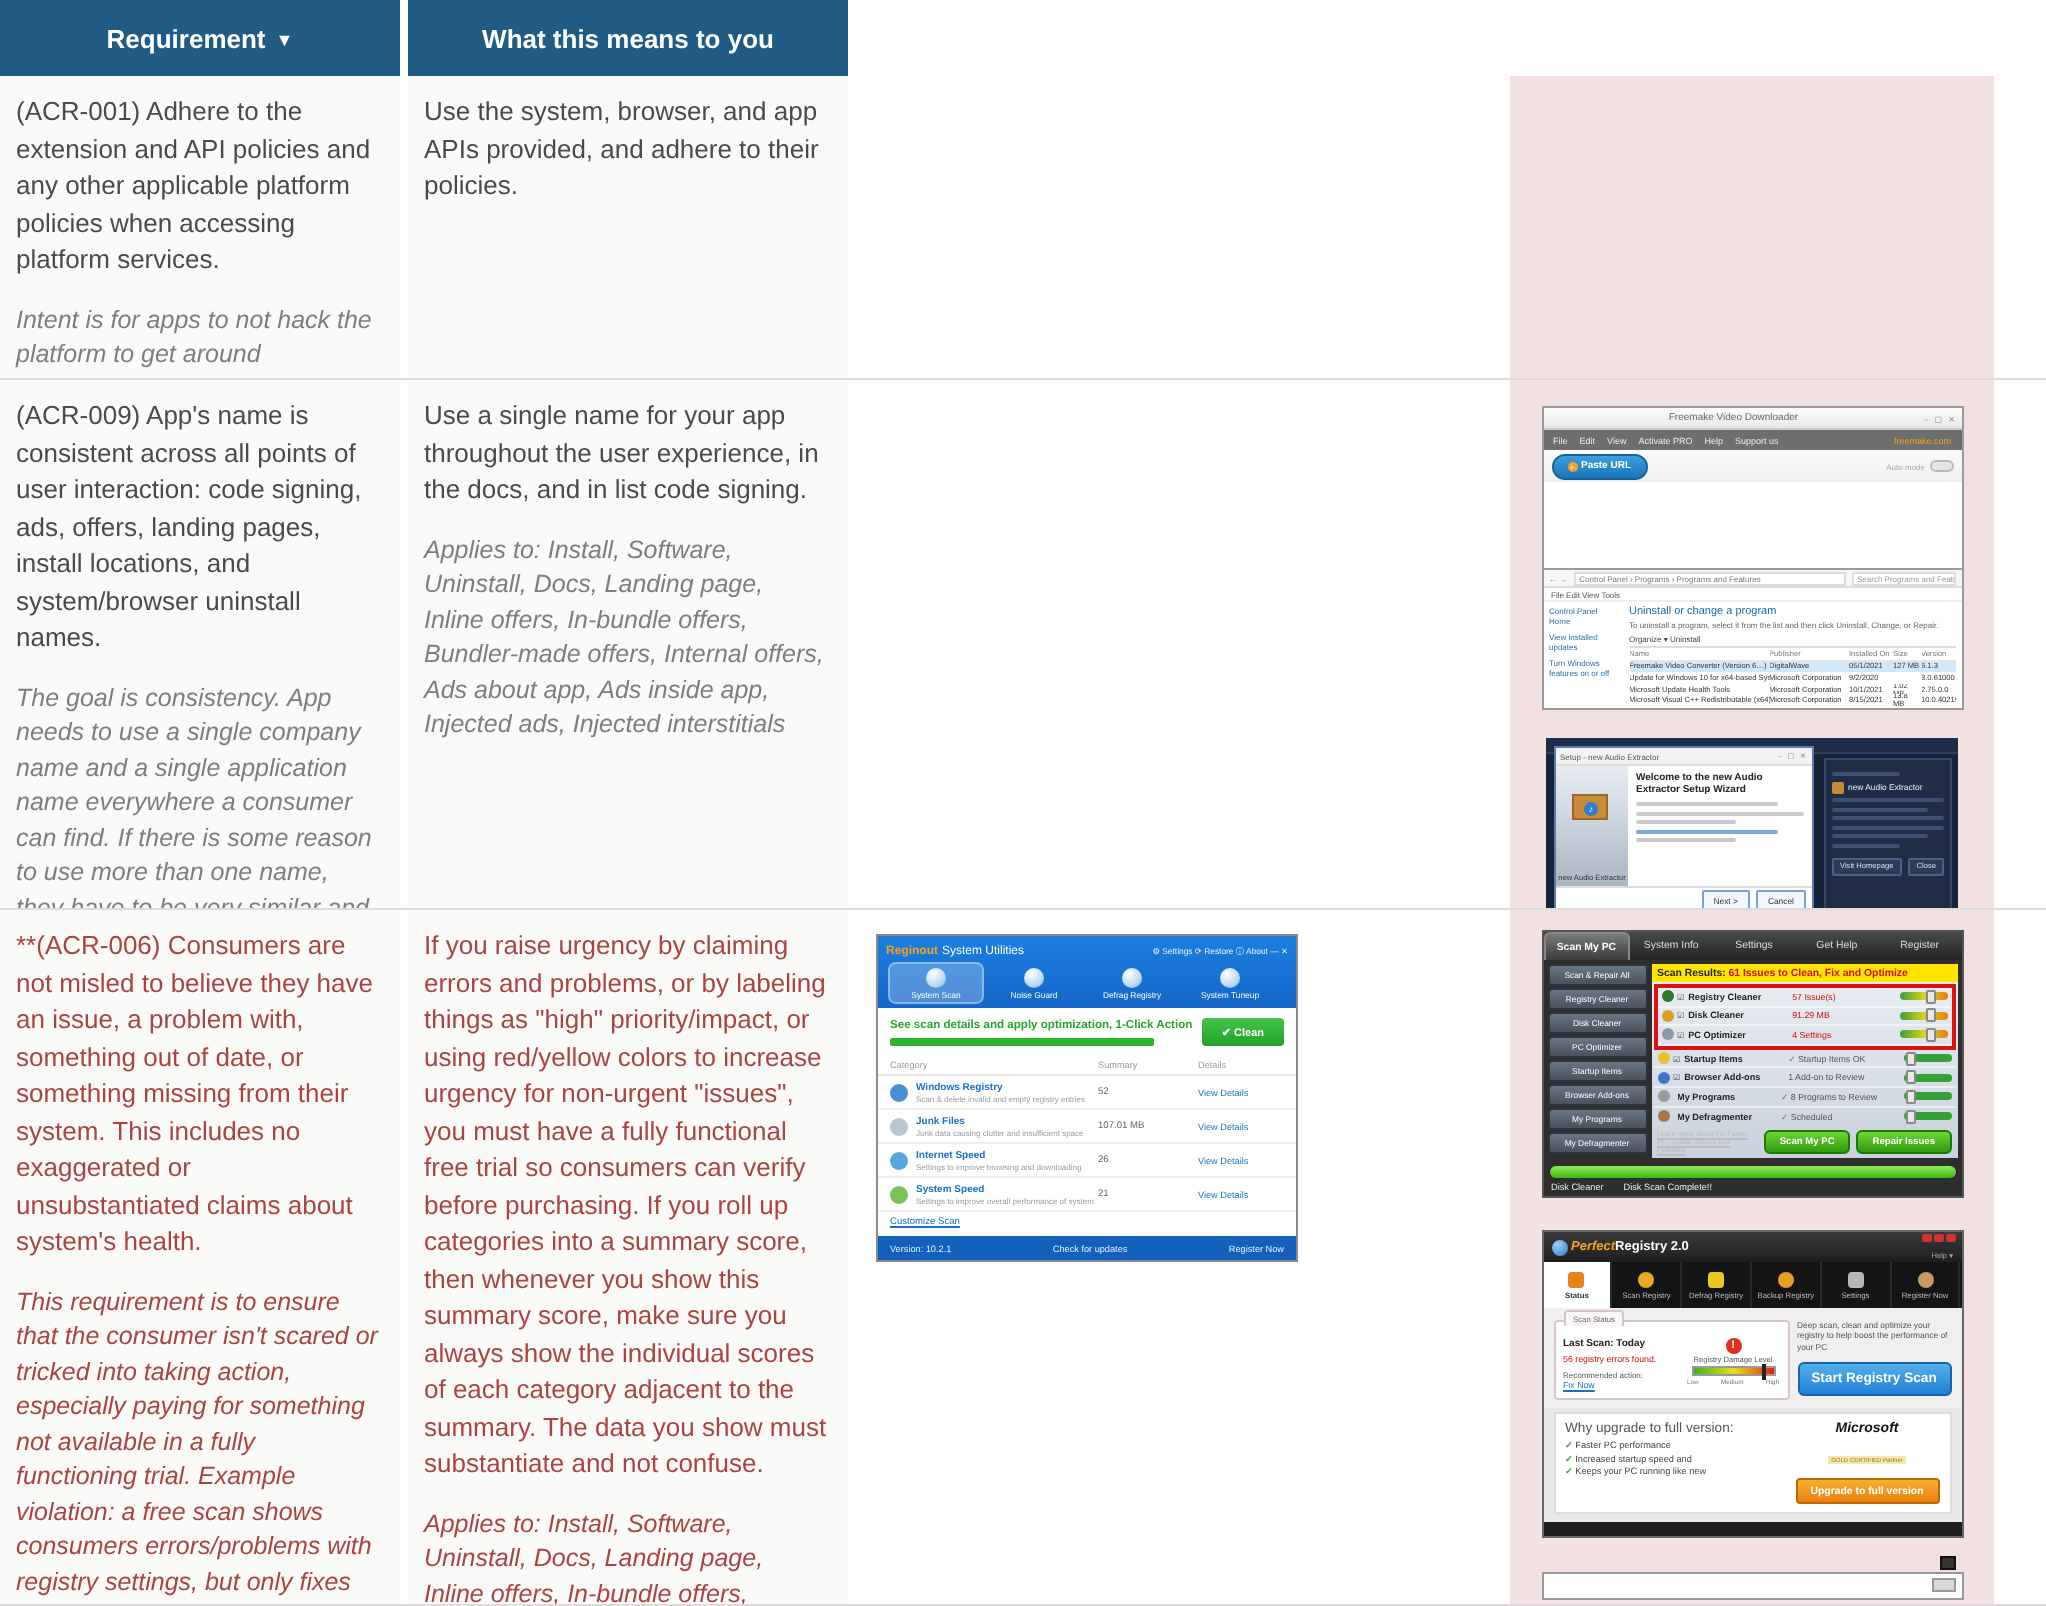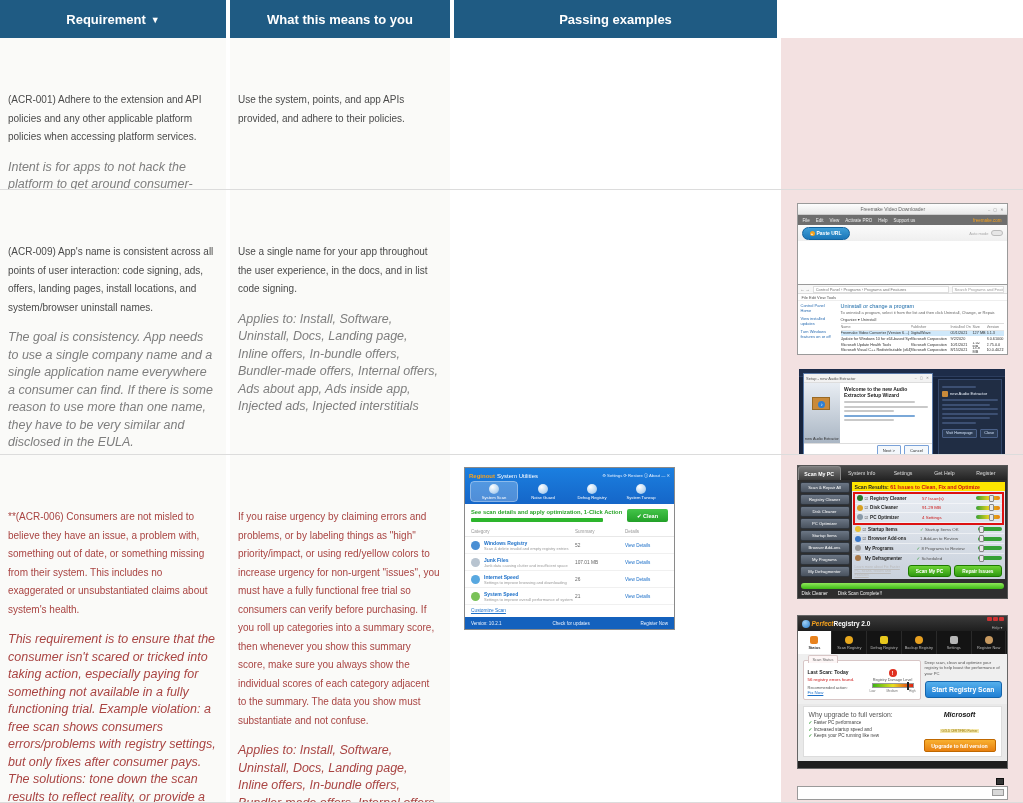"Requirement" .w1 { width: 226px -> 200px }
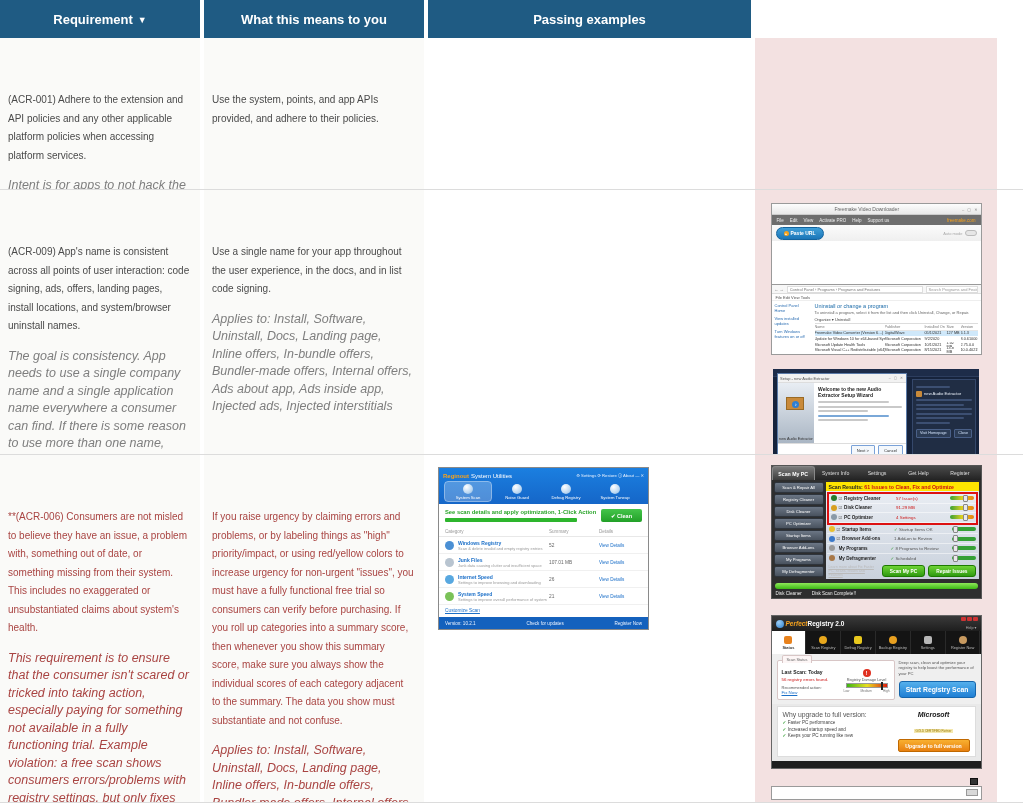"Passing examples" div.th { html: <div> <span>Passing examples</span> </div> -> none }
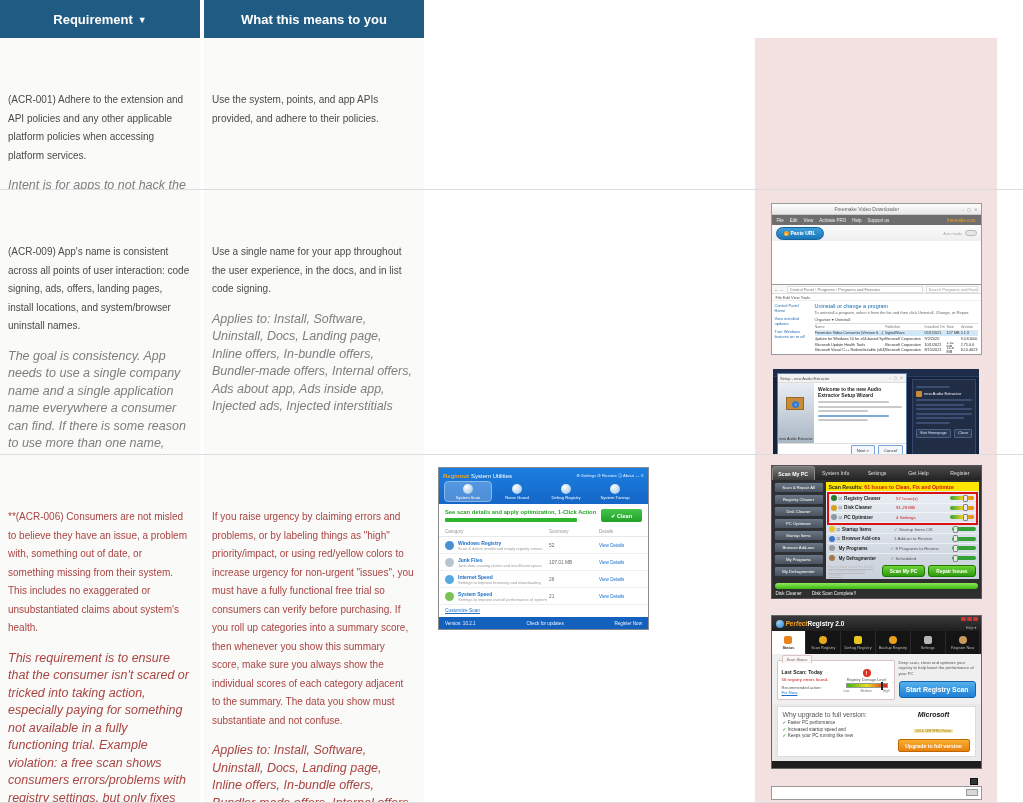"(ACR-001) Adhere to the extension" .main { font-size: 10px -> 13px; margin-top: 44px -> none }
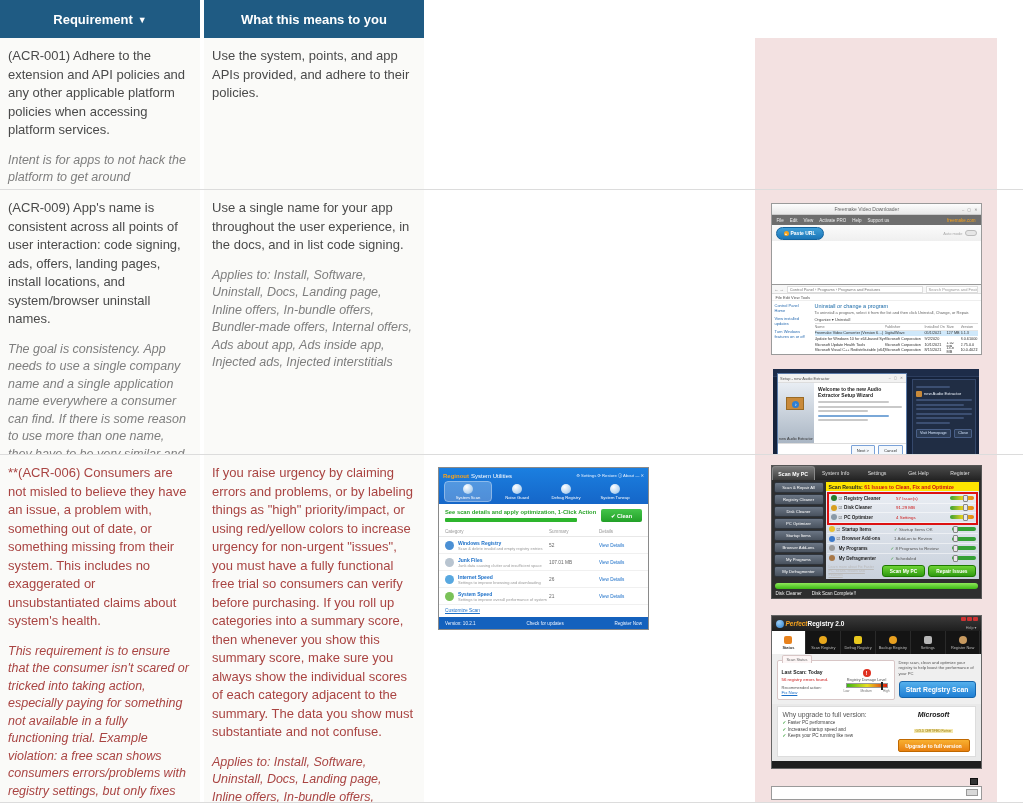"Use the system, points, and" p.main { text: points -> browser }
